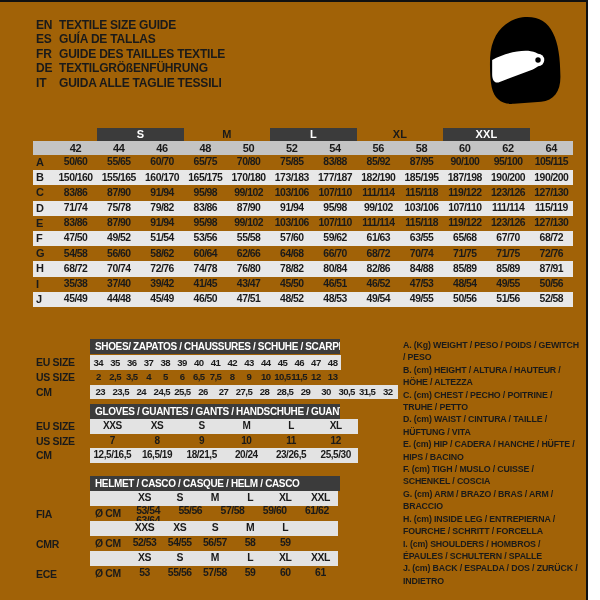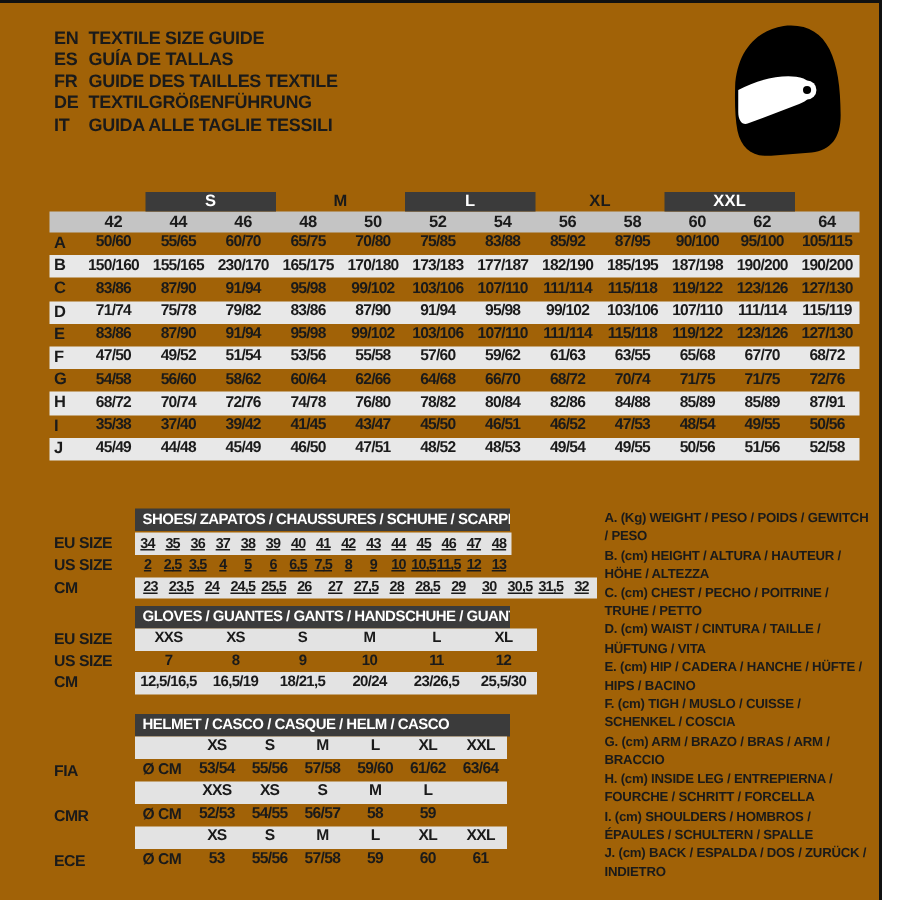"230/170" div.cell { text: 230/170 -> 160/170 }
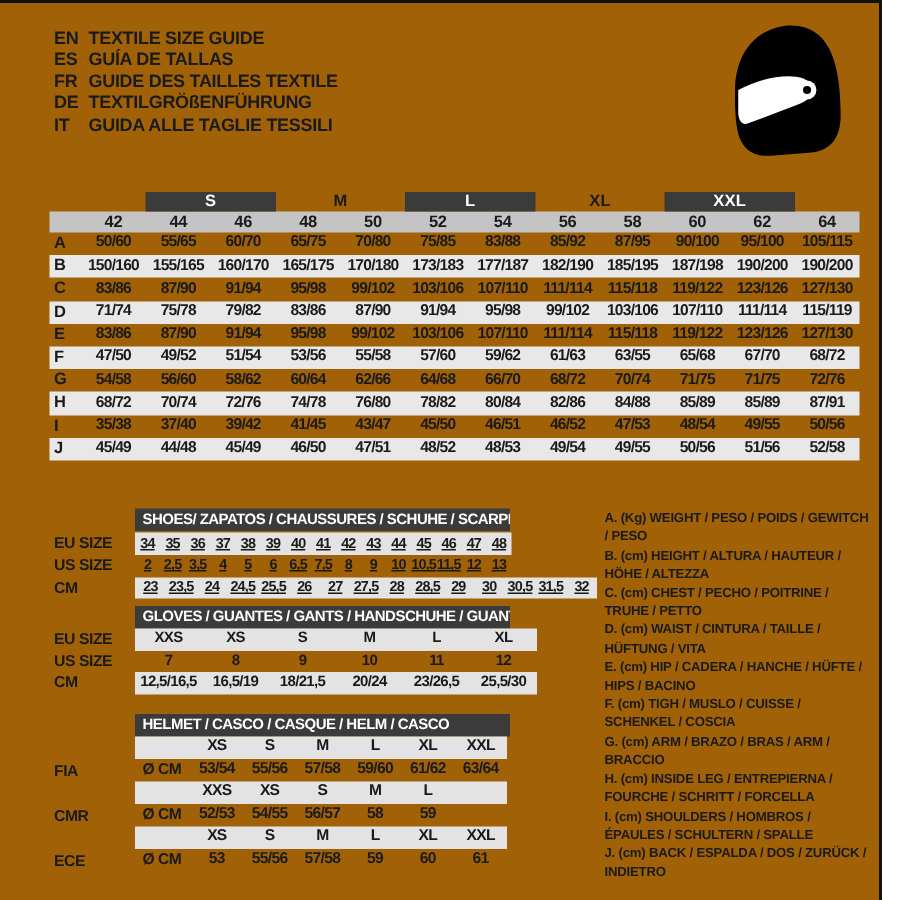"34" .shoes-grid .cell { text-decoration: underline -> none }
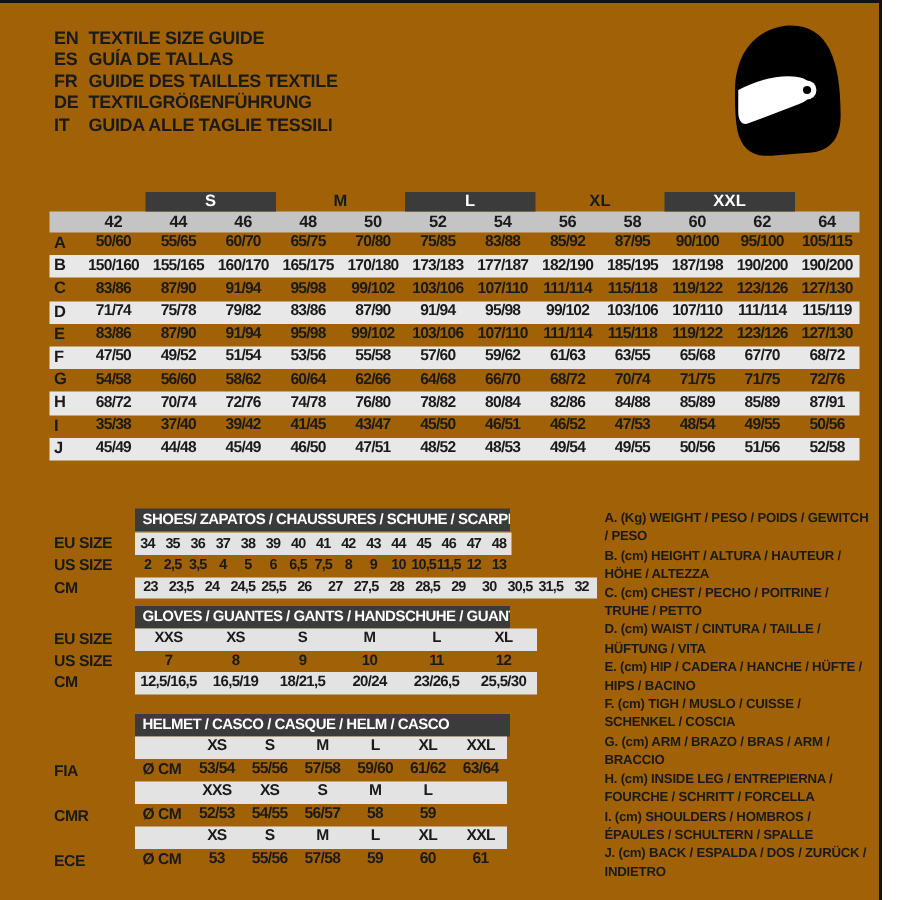"53/54" div.b-grid { grid-template-columns: repeat(6, 1fr) -> repeat(5, 1fr) }
